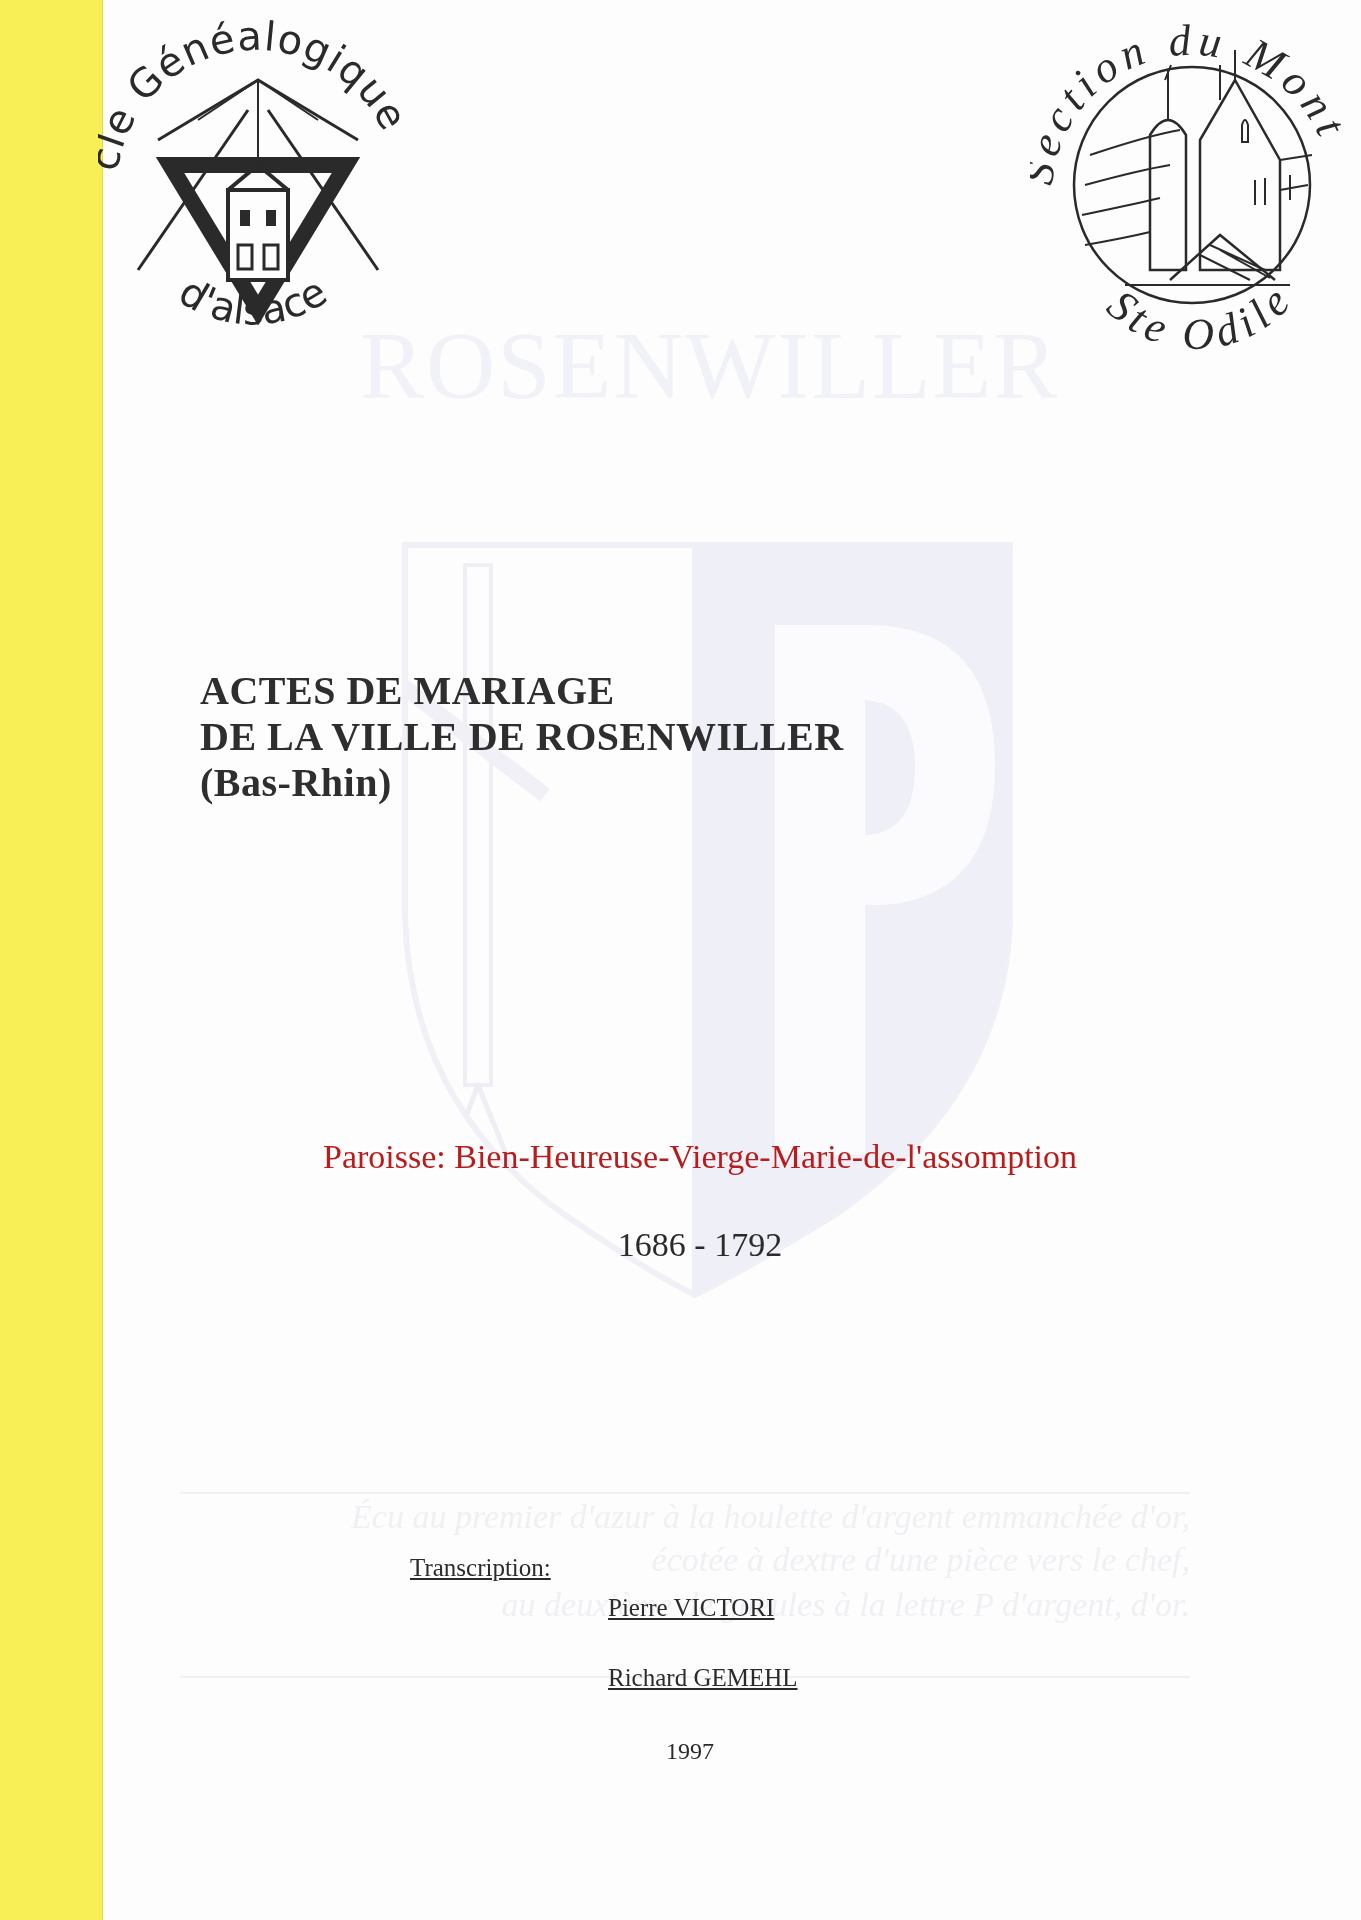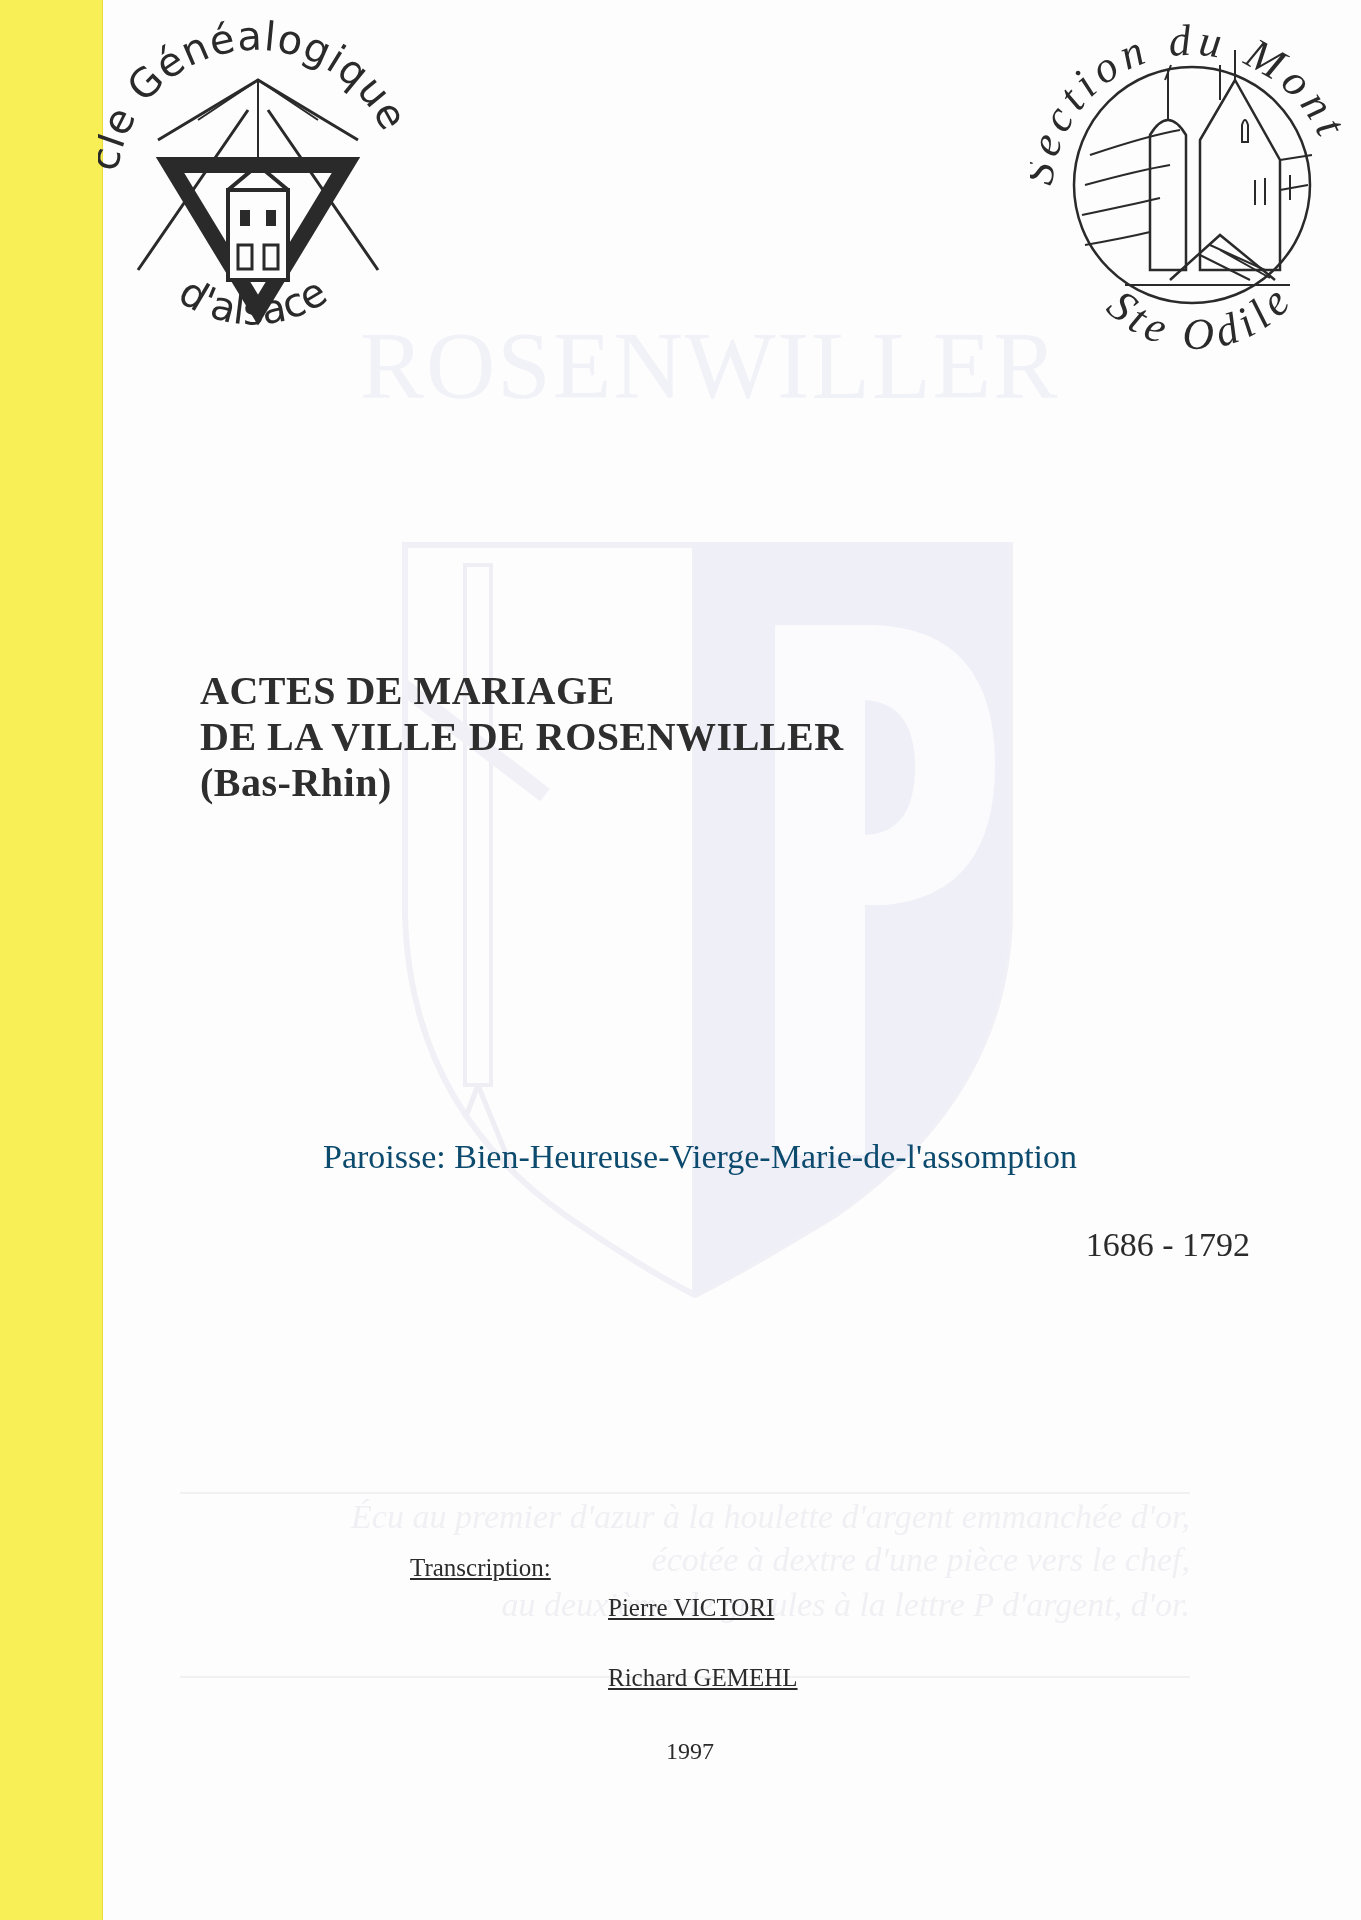"Paroisse:" .parish { color: #0c4a6e -> #b91c1c }
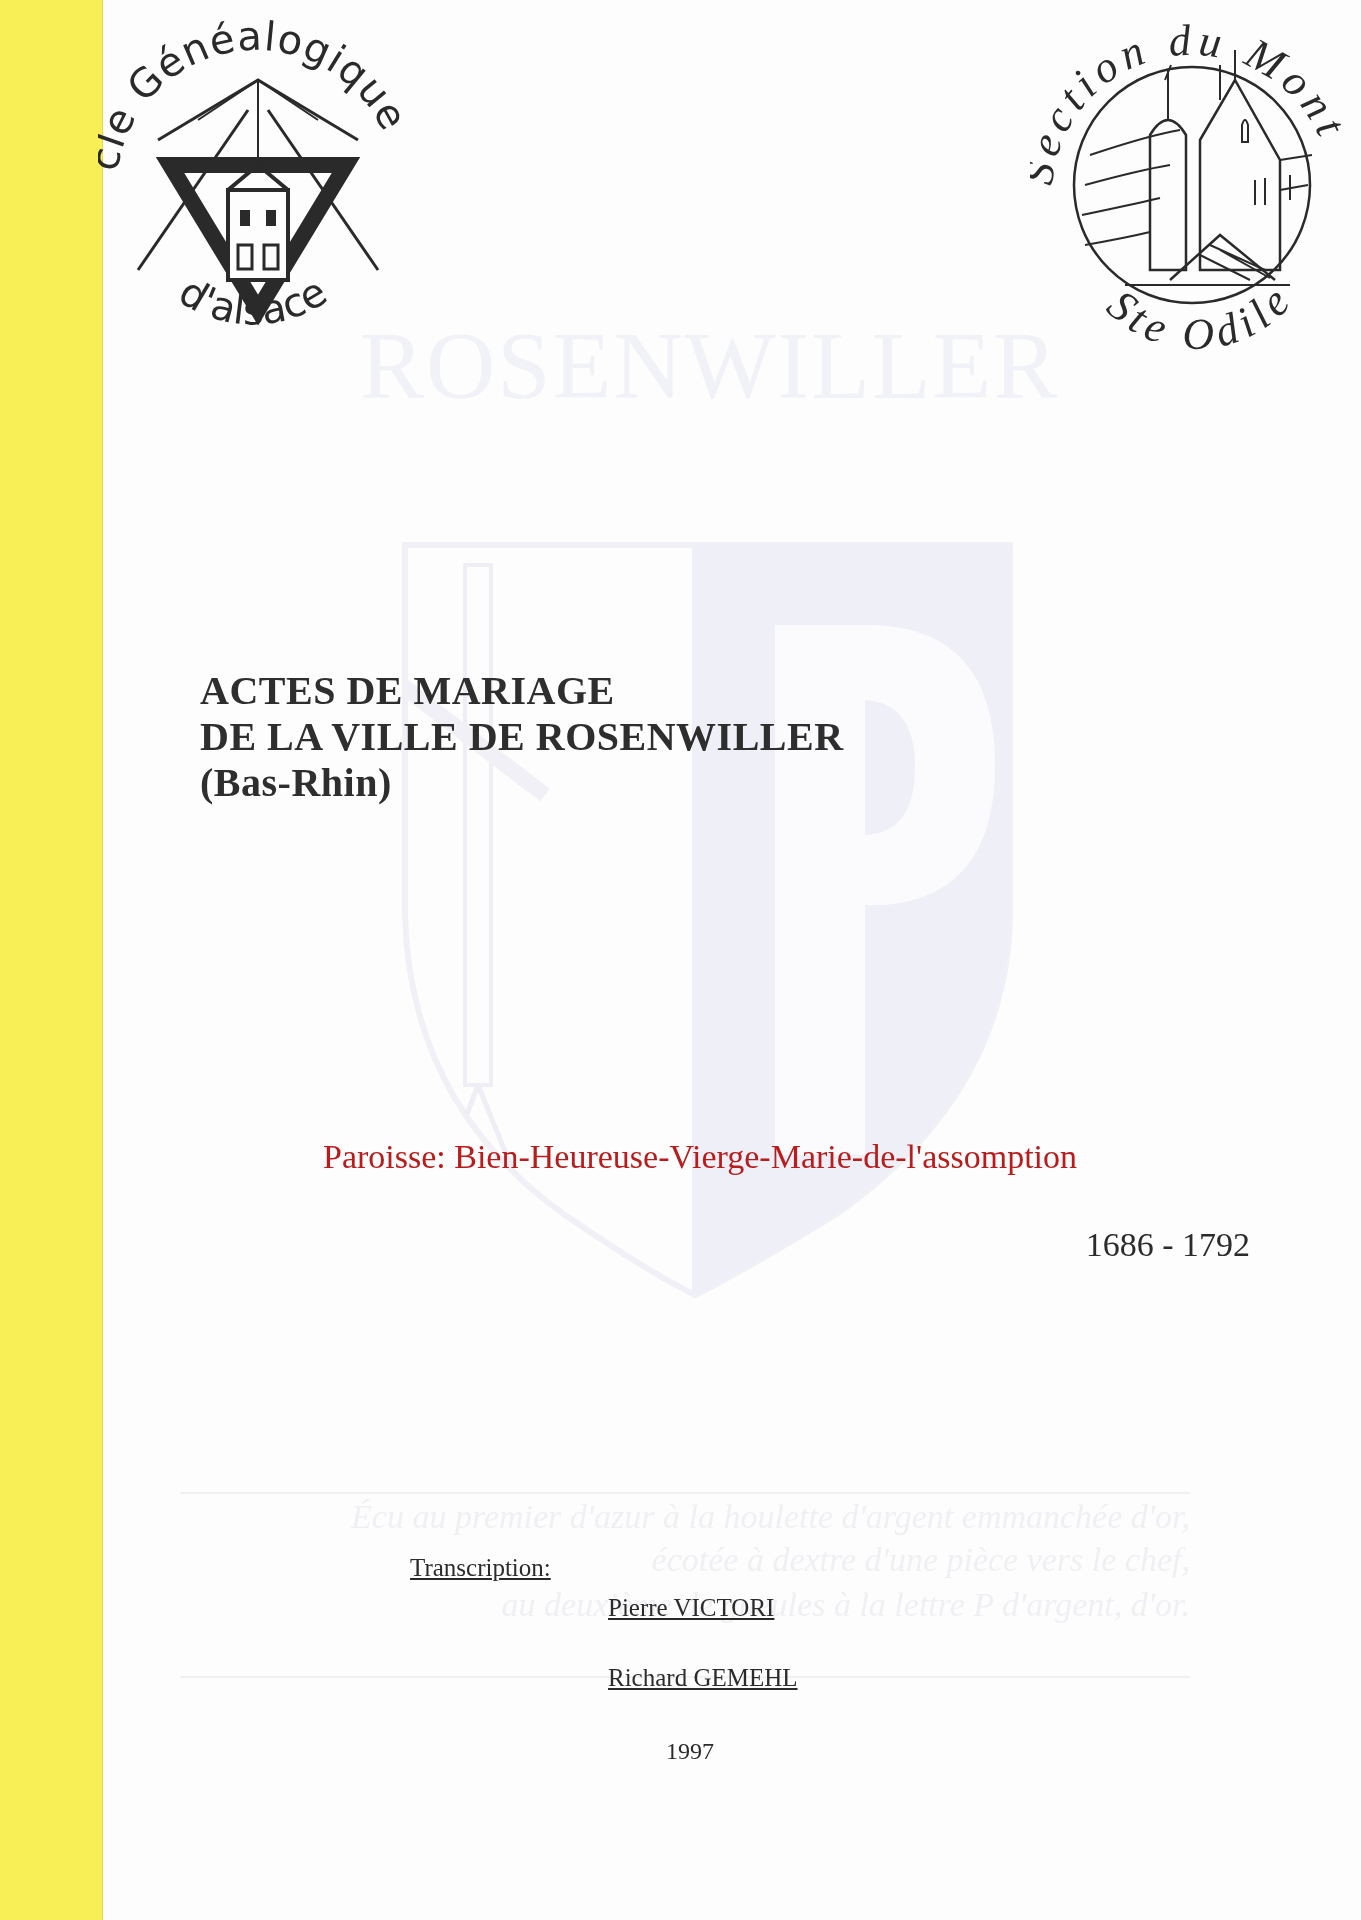"1686 - 1792" .years { text-align: right -> center }
